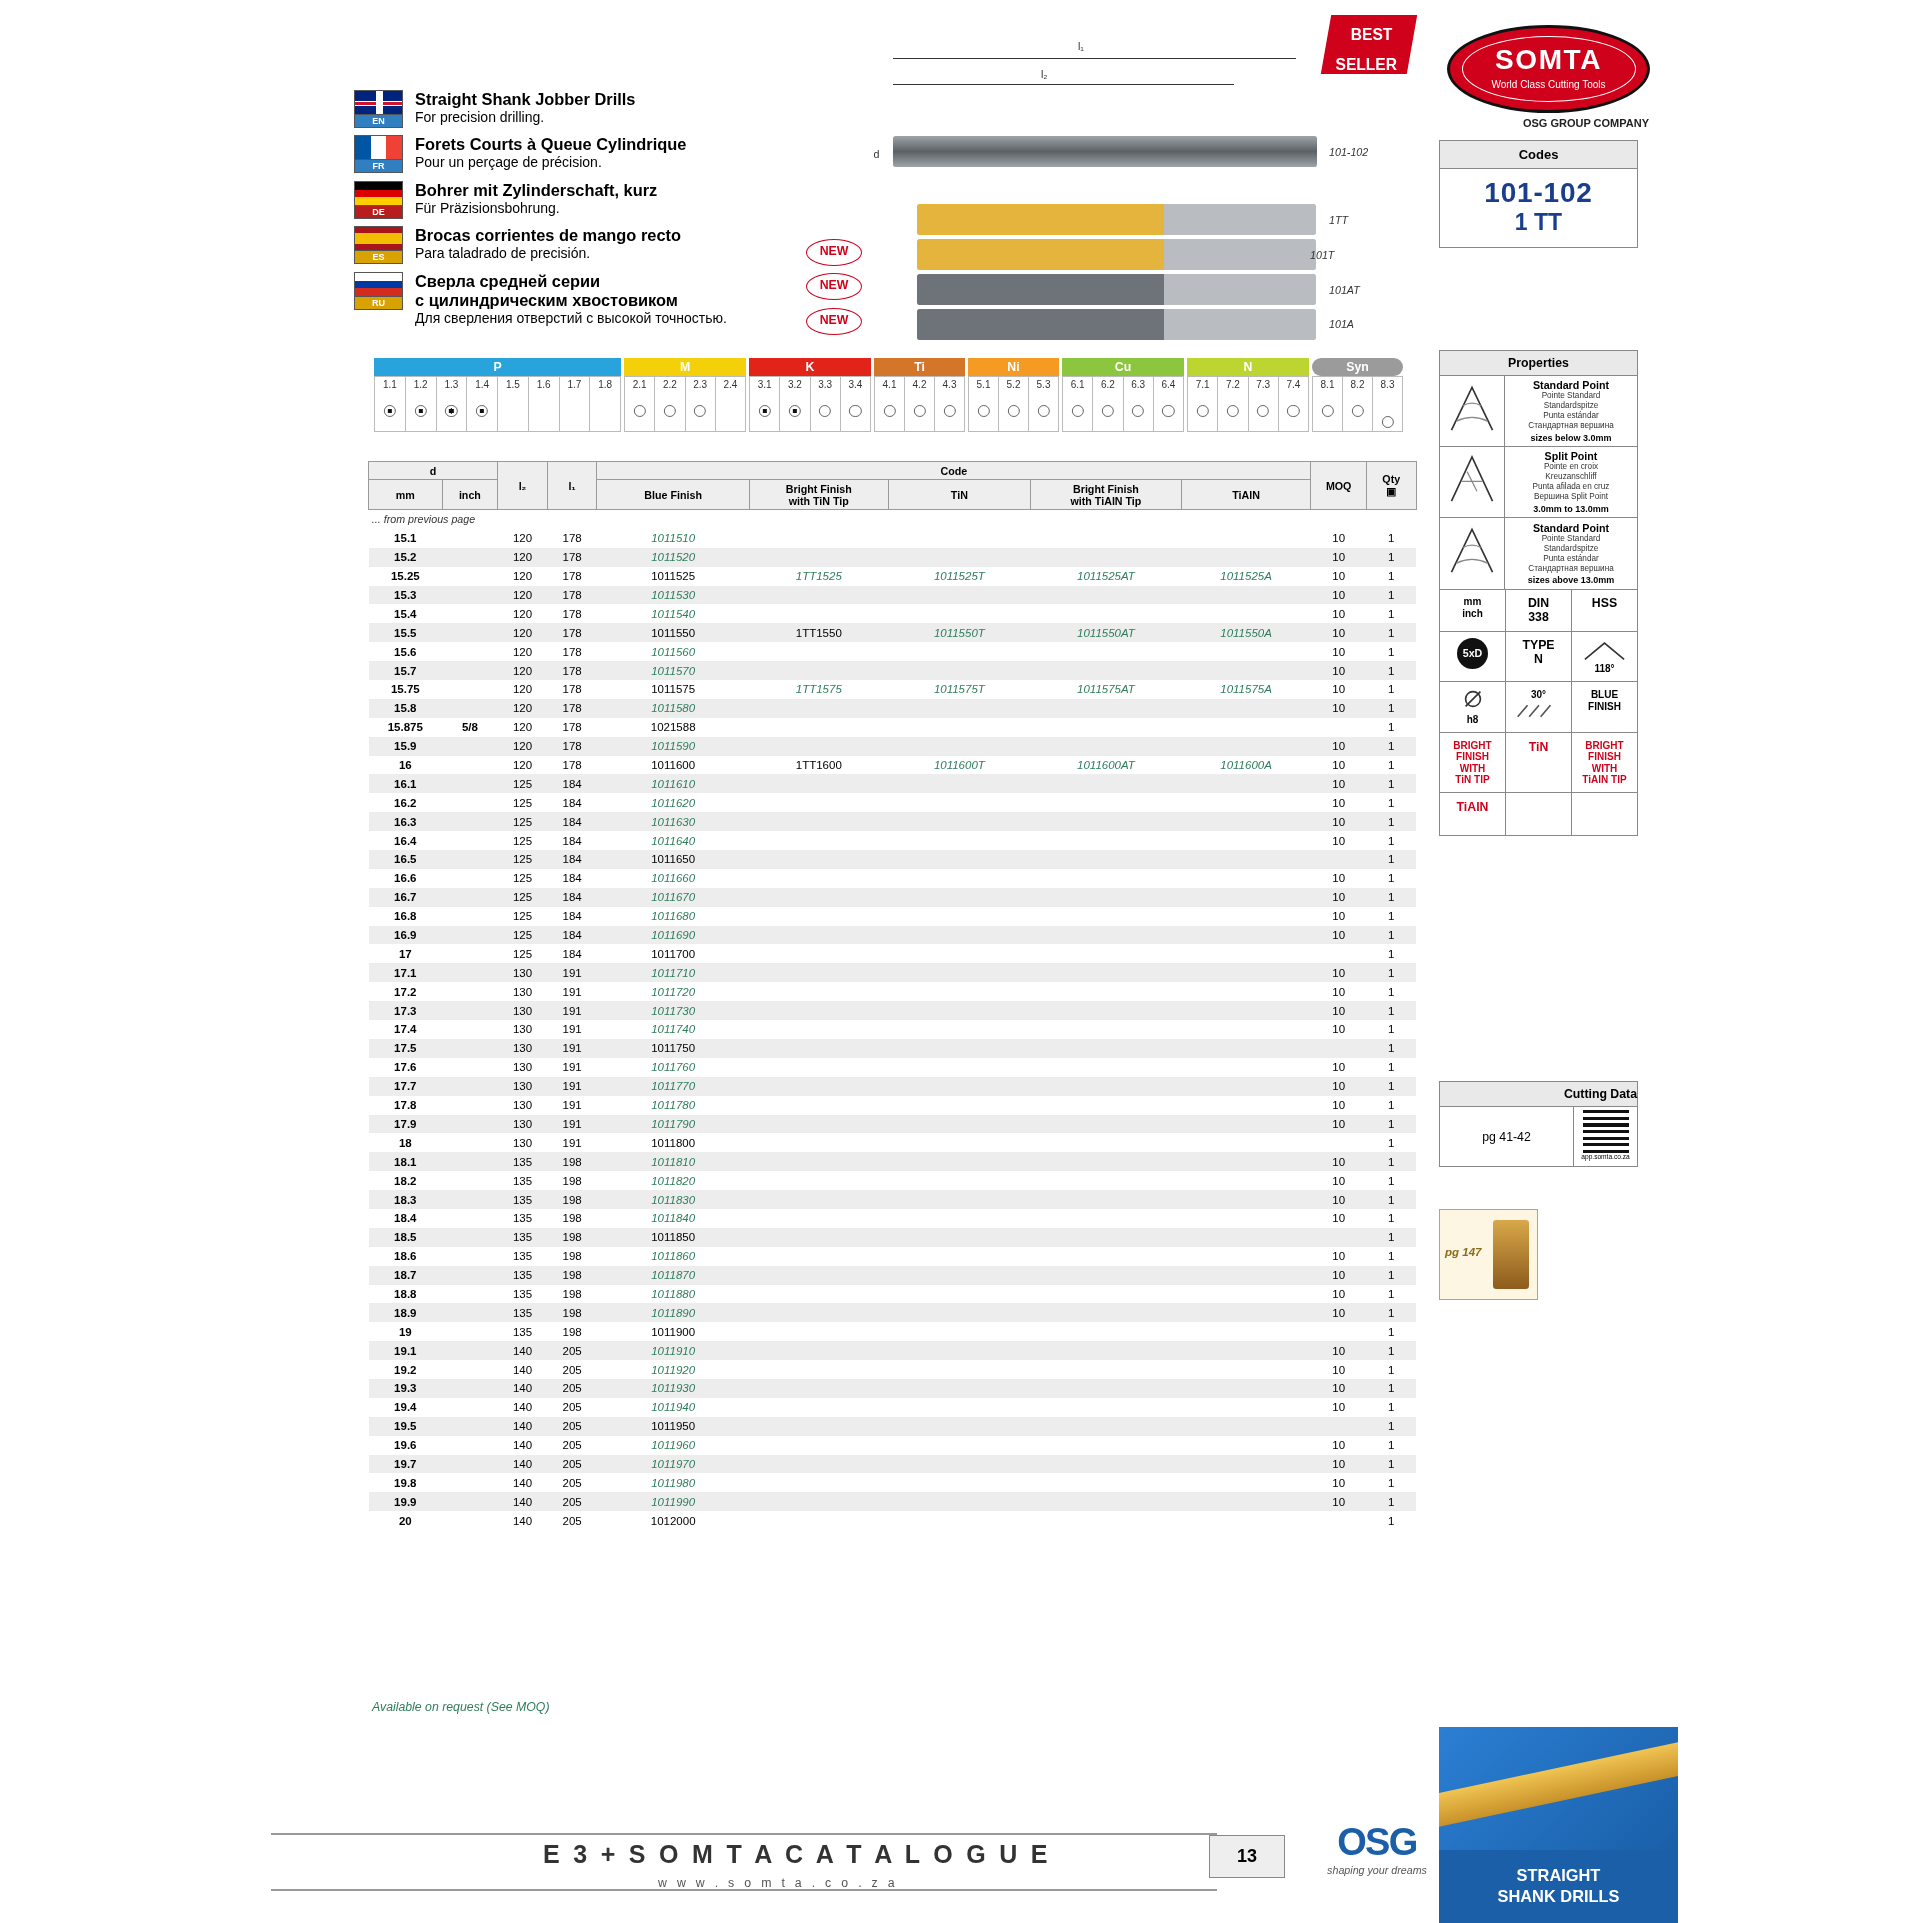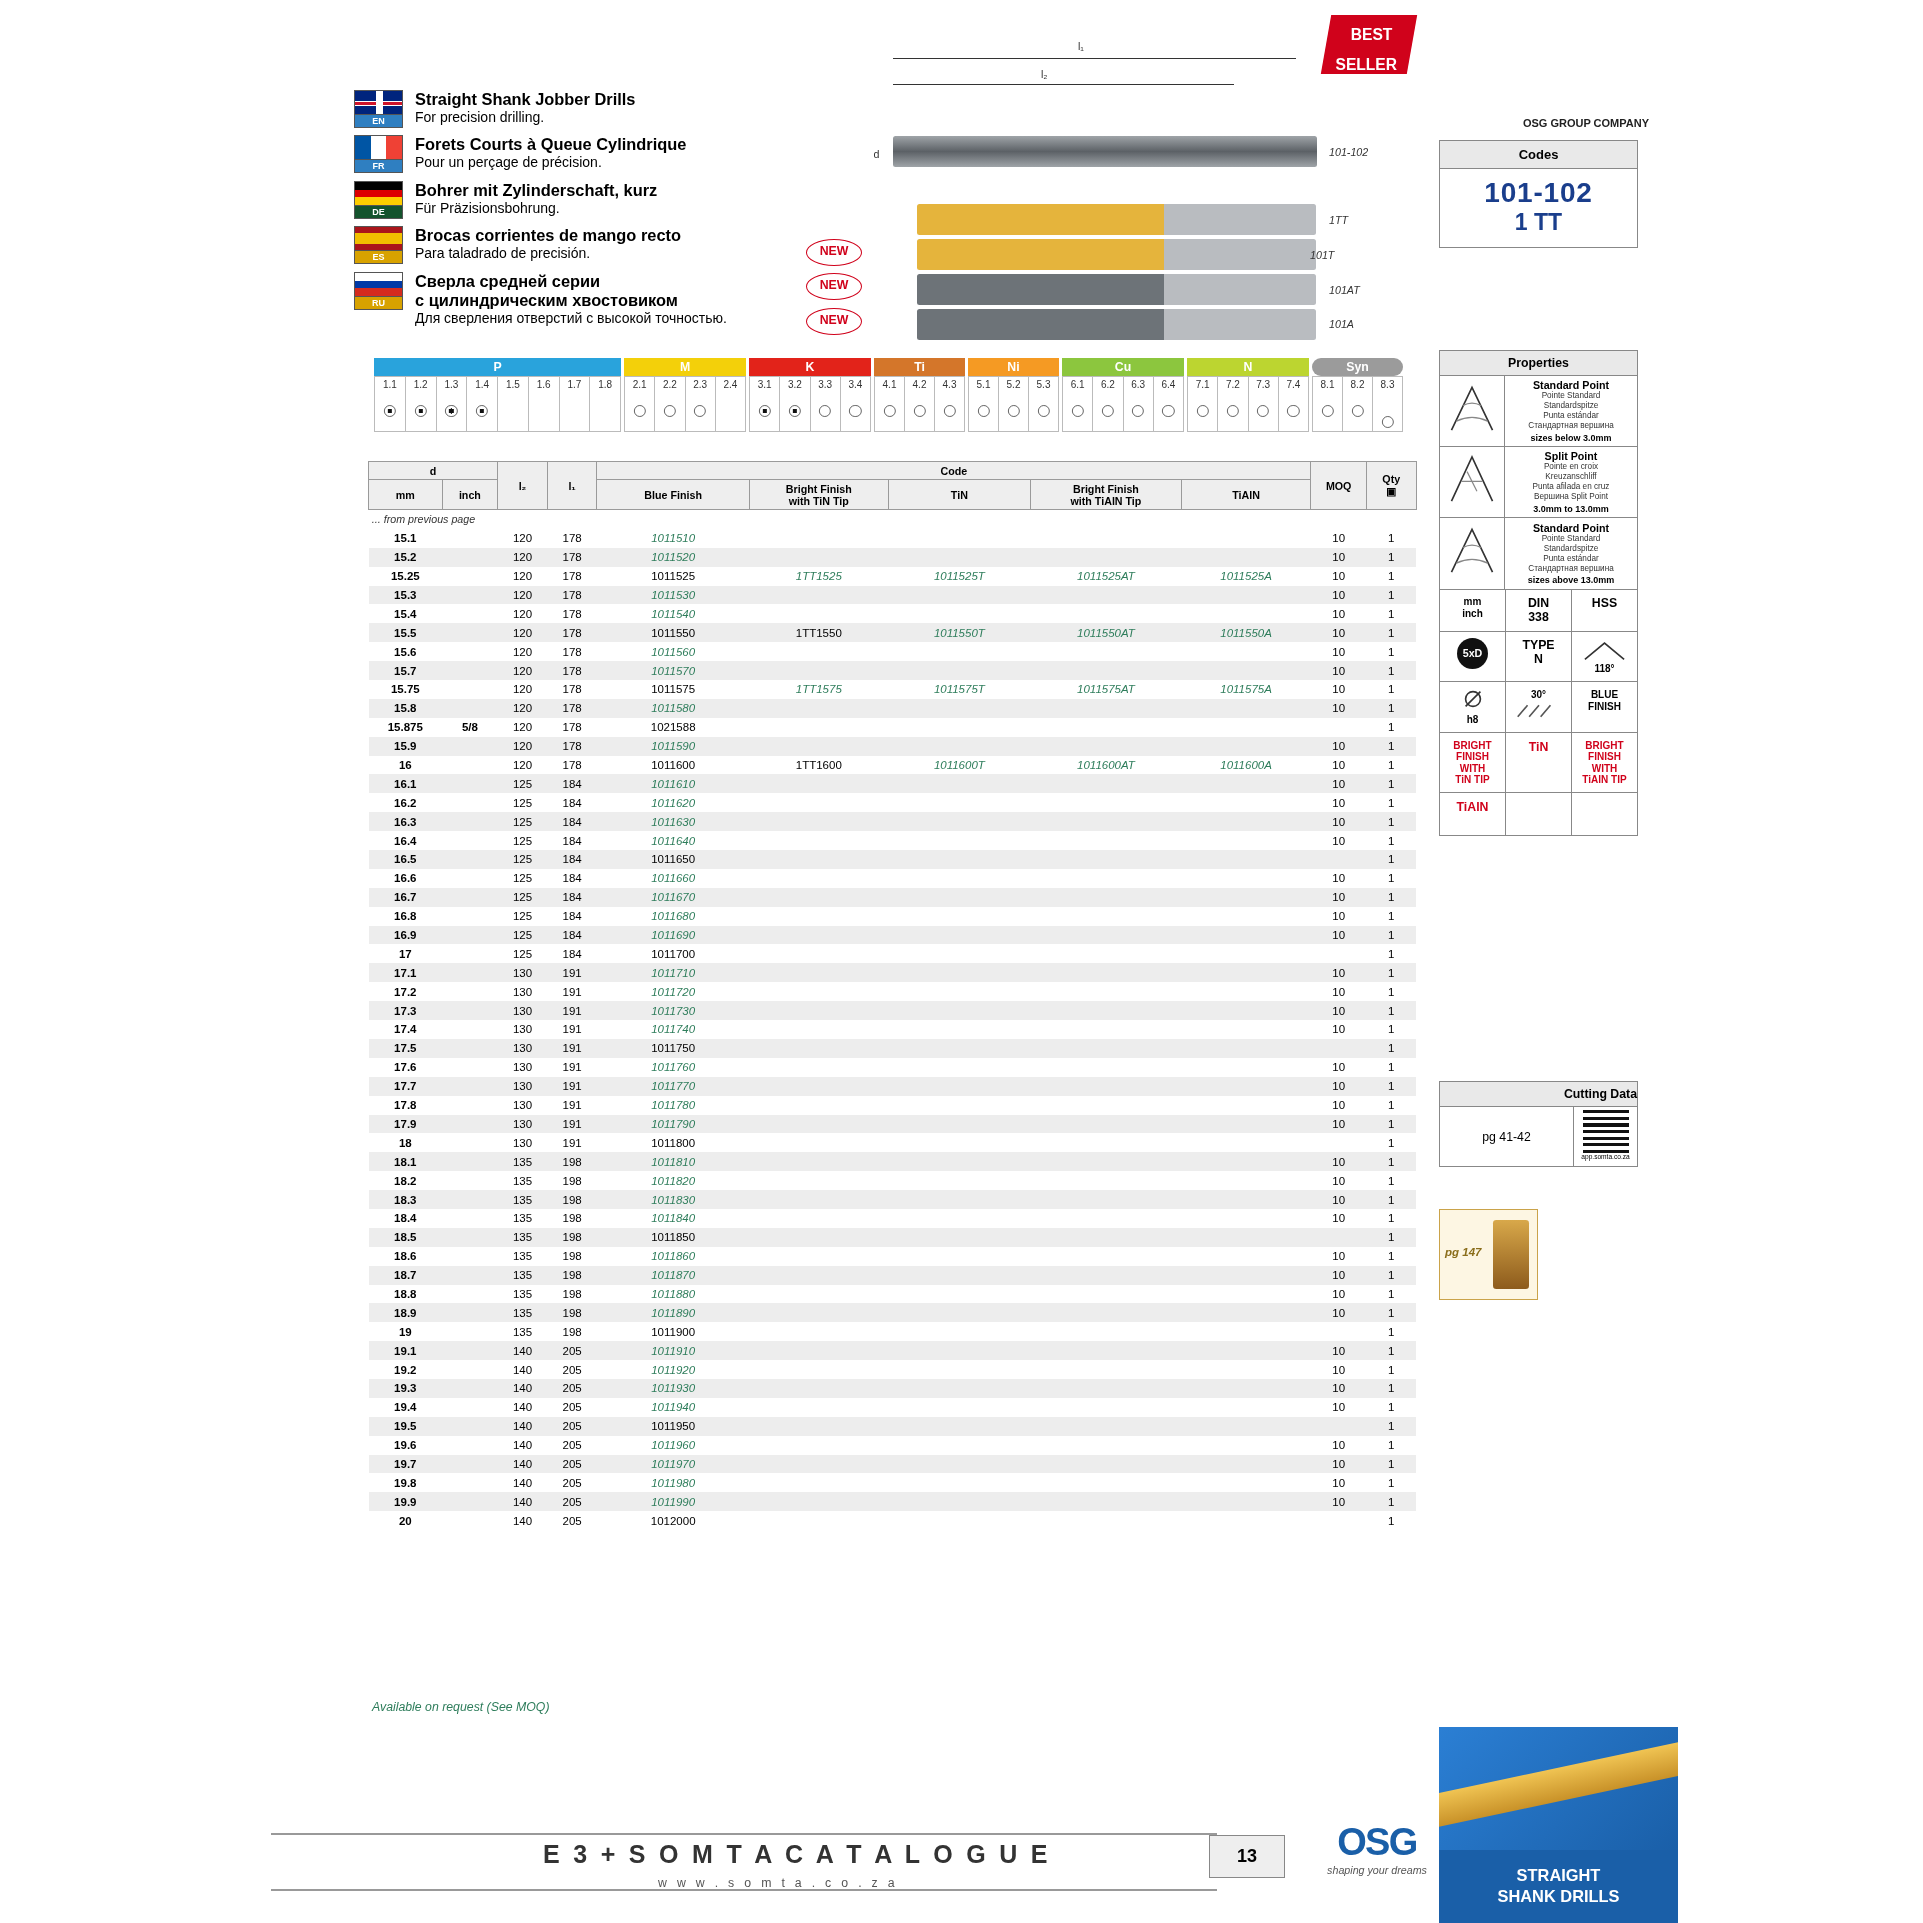"SOMTA" div.somta { html: none -> <div> <div></div> <div>SOMTA</div> <div>World Class Cutting Tools</div> </div> }
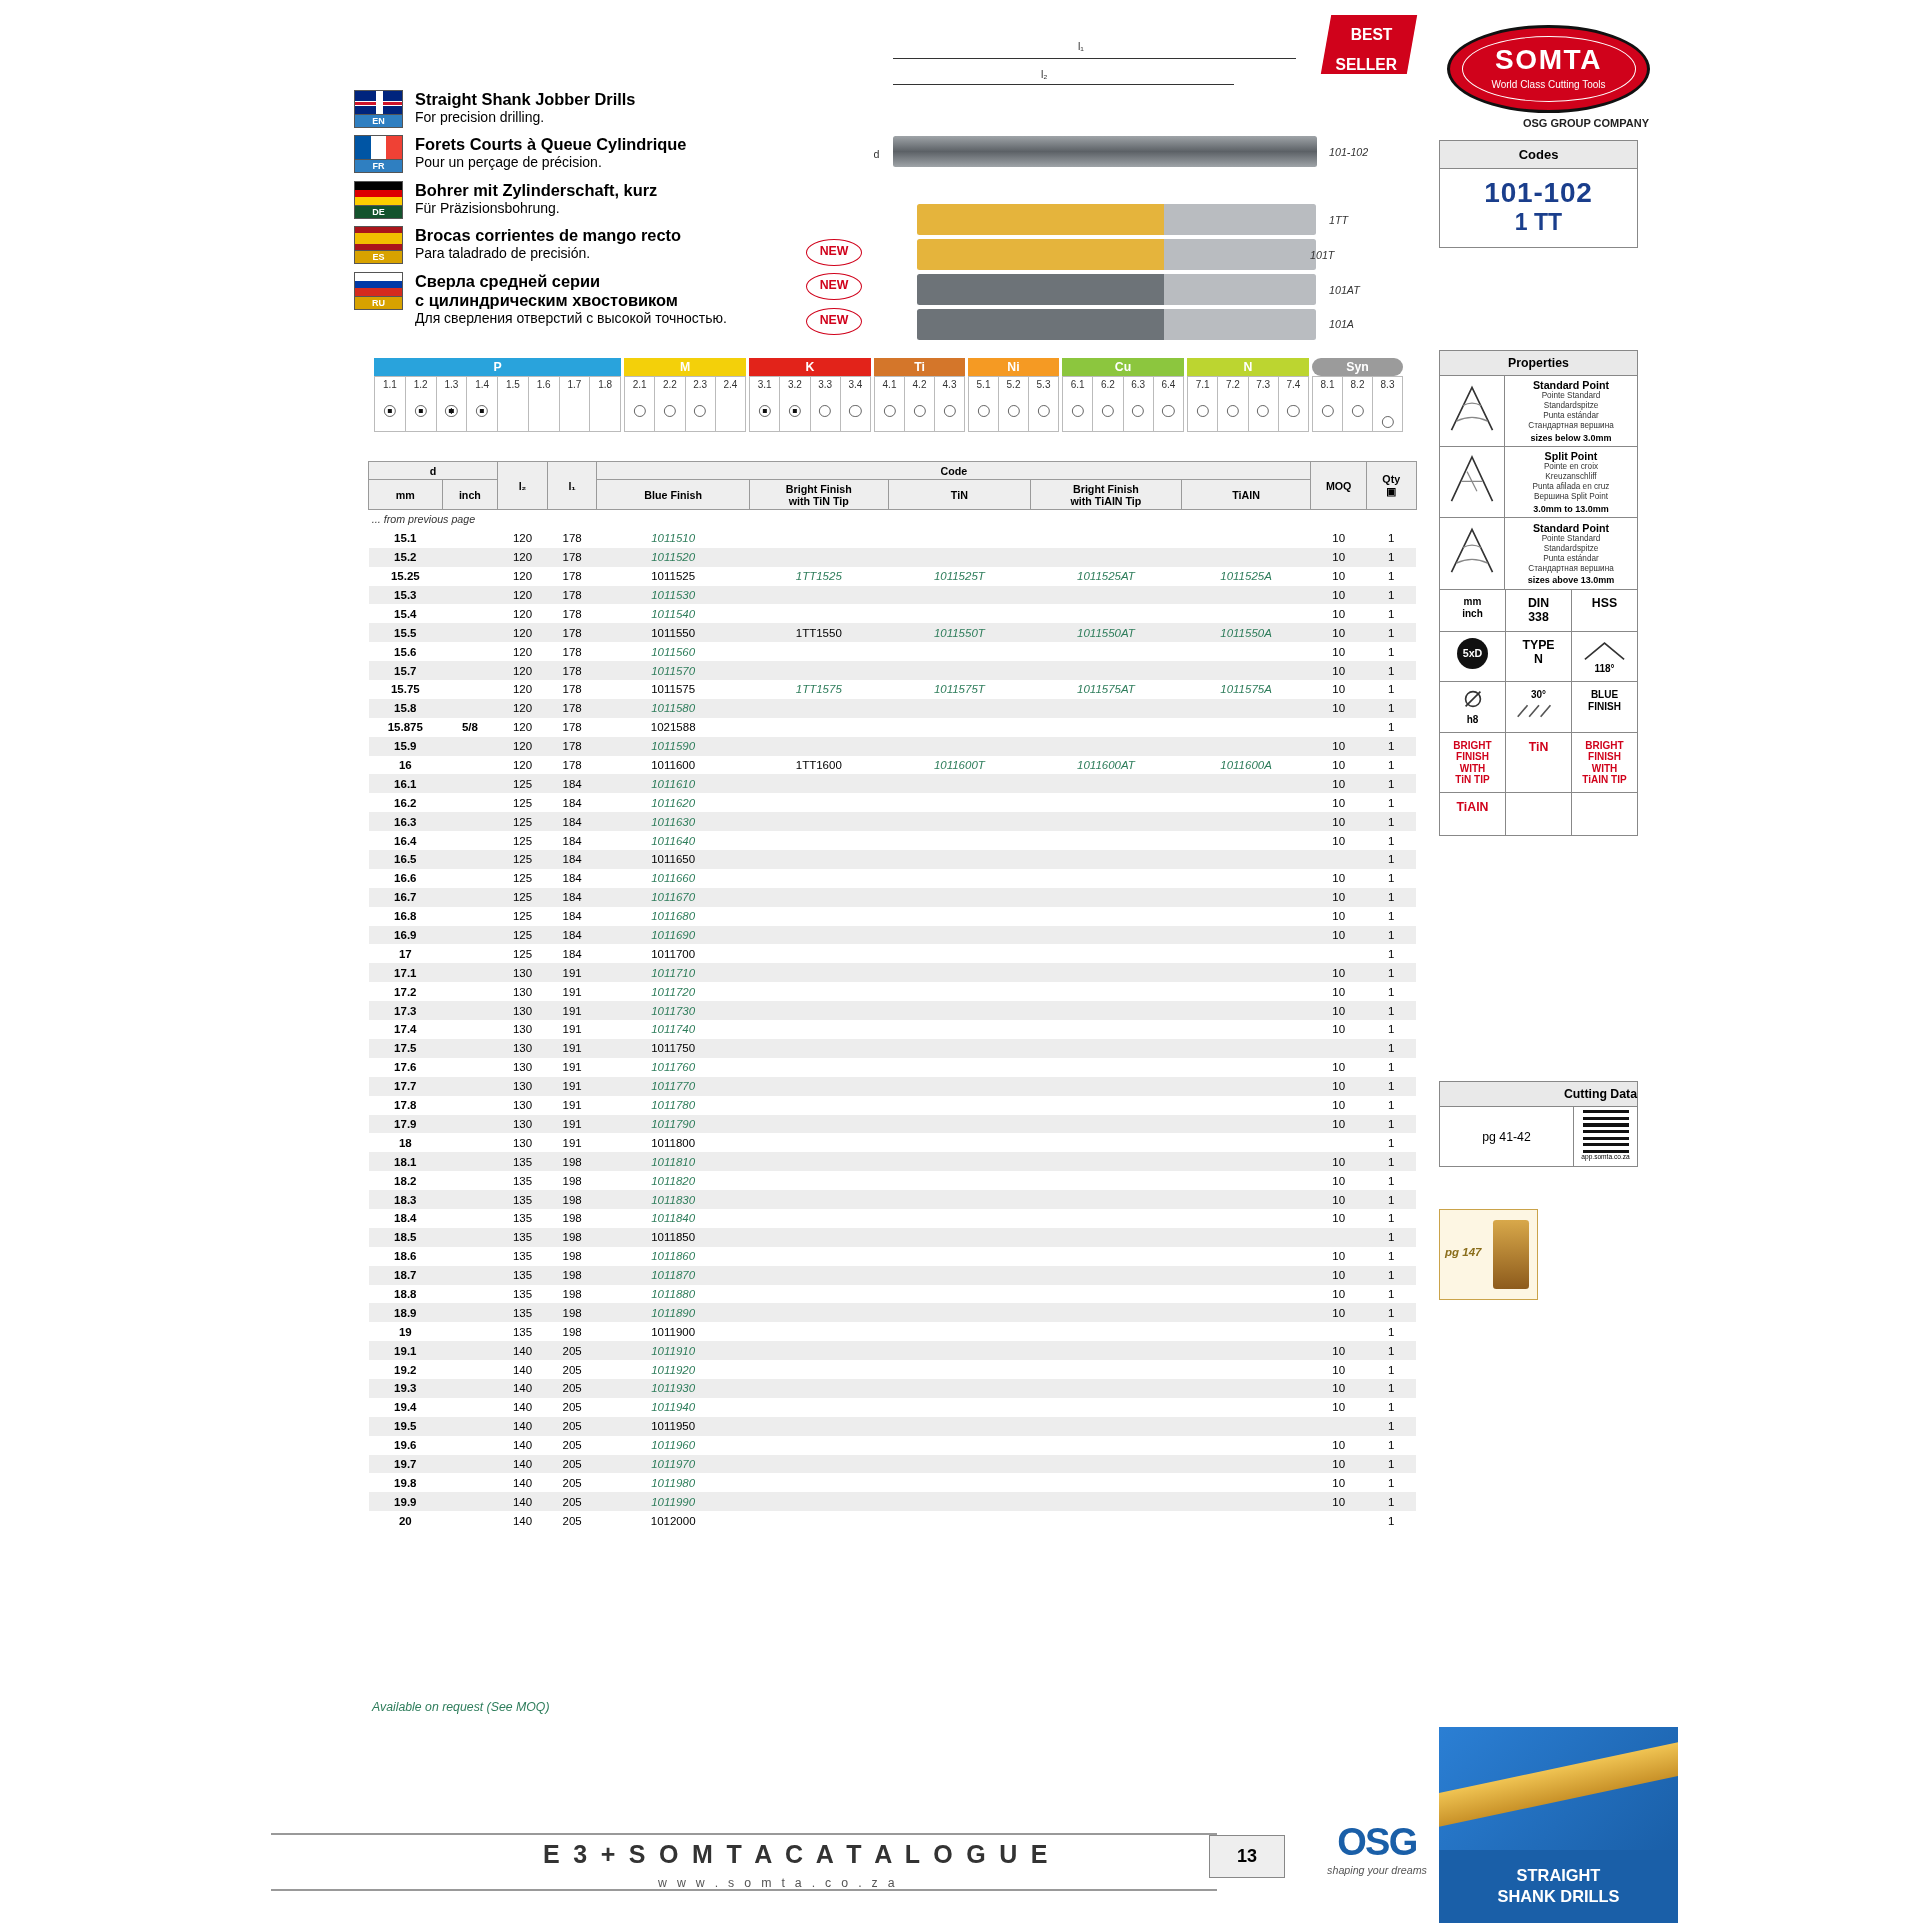"DE" .tag-de { background: #14532d -> #b91c1c }
